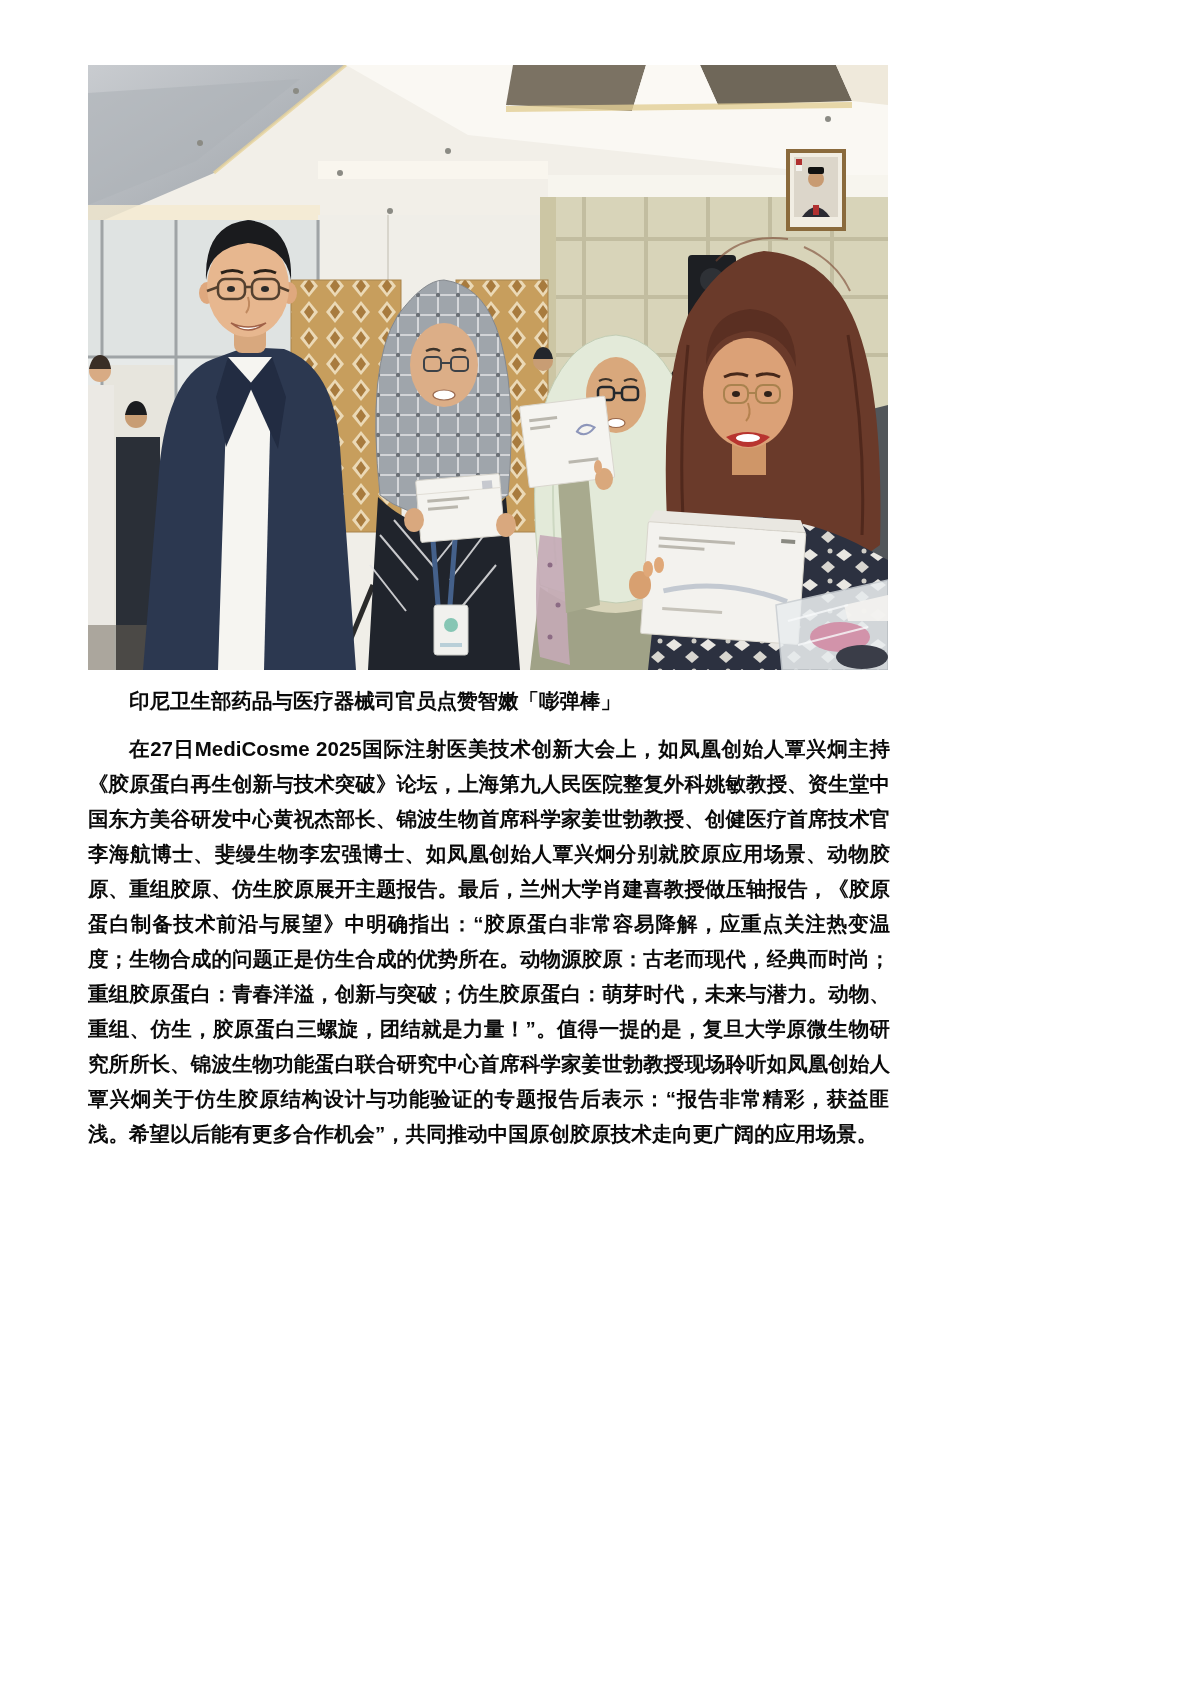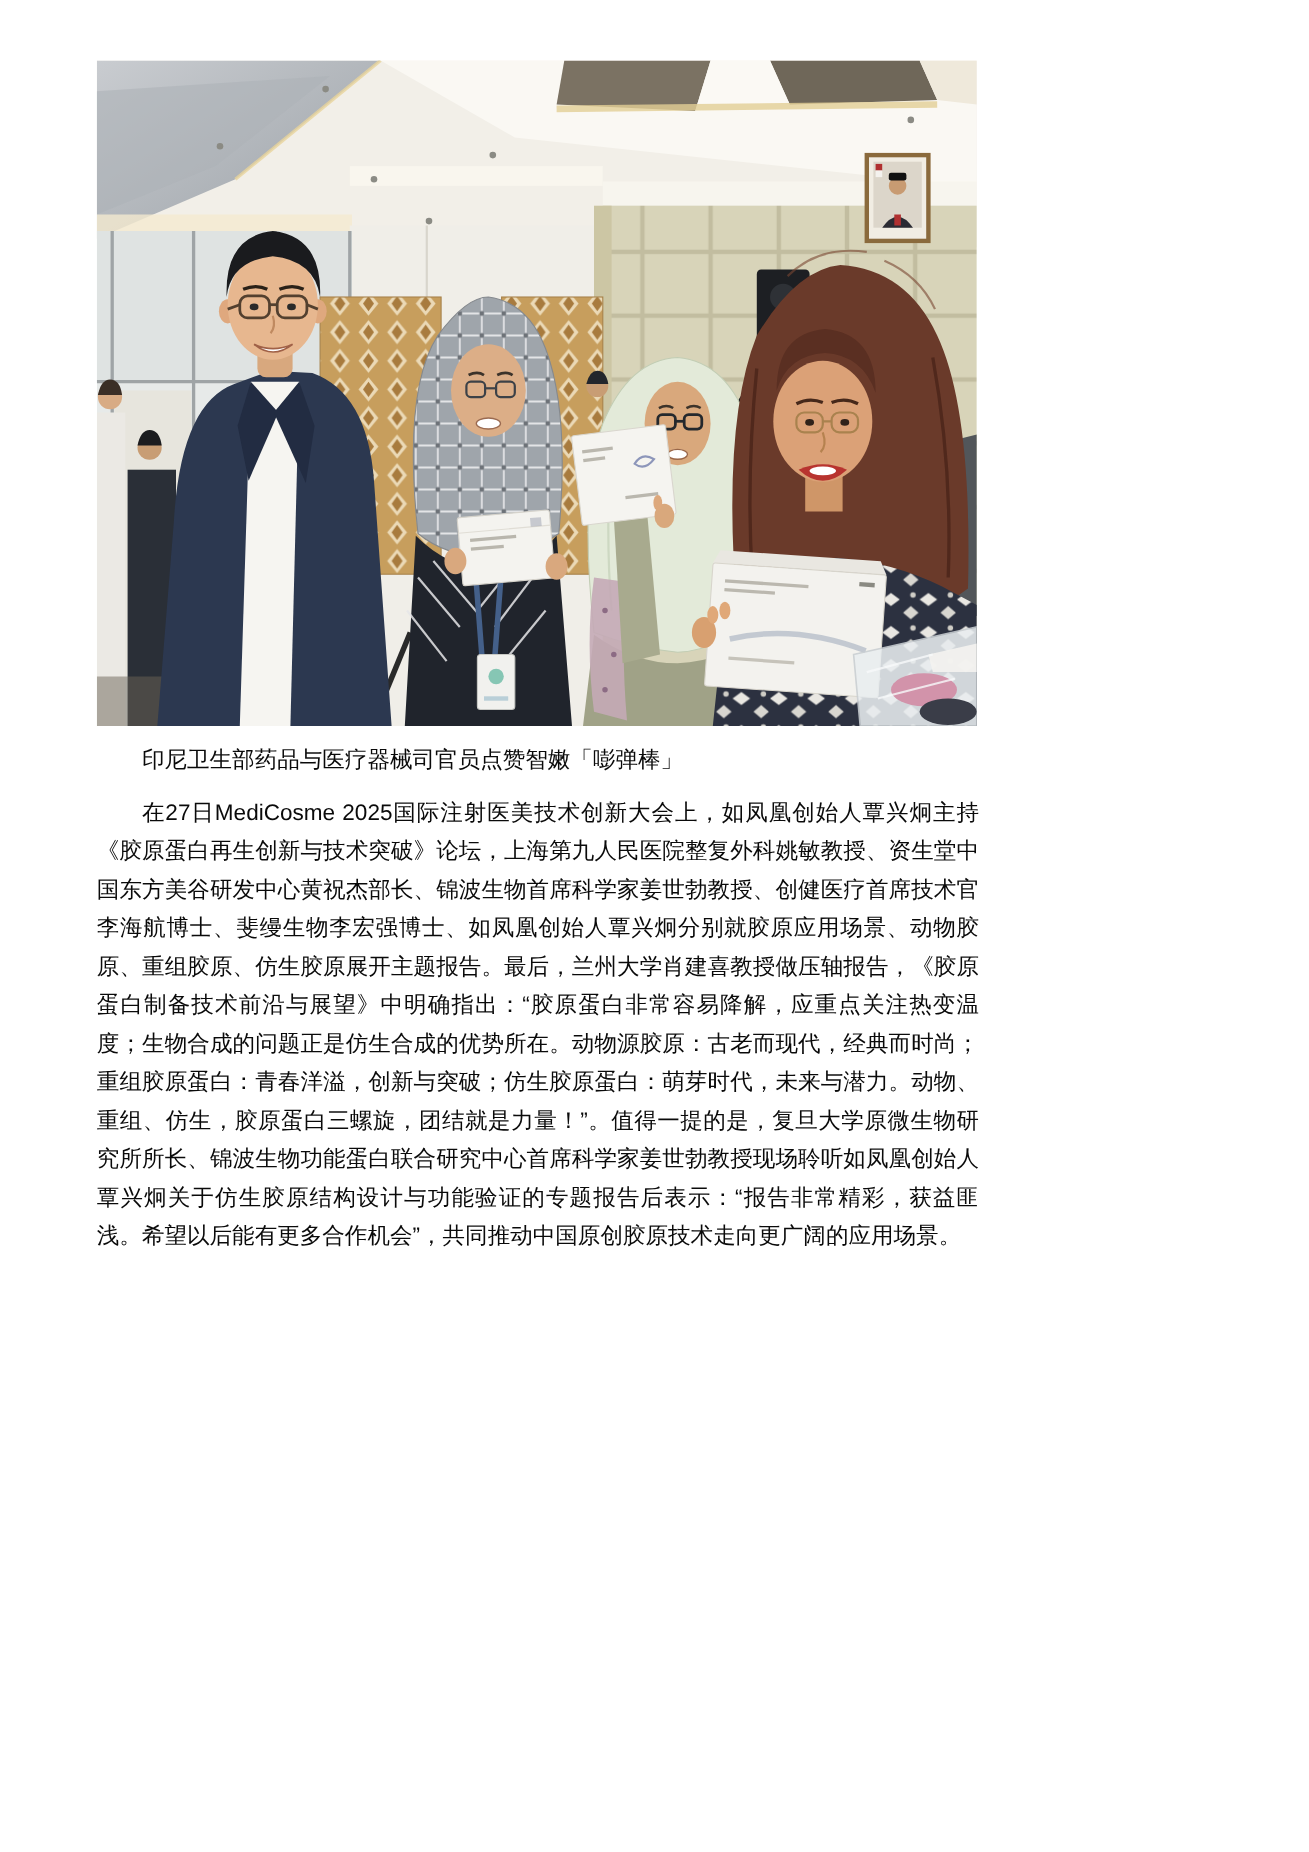"印尼卫生部药品与医疗器械司官员点赞智嫩「嘭弹棒」" .content { font-weight: none -> bold; top: 55px -> 65px }
